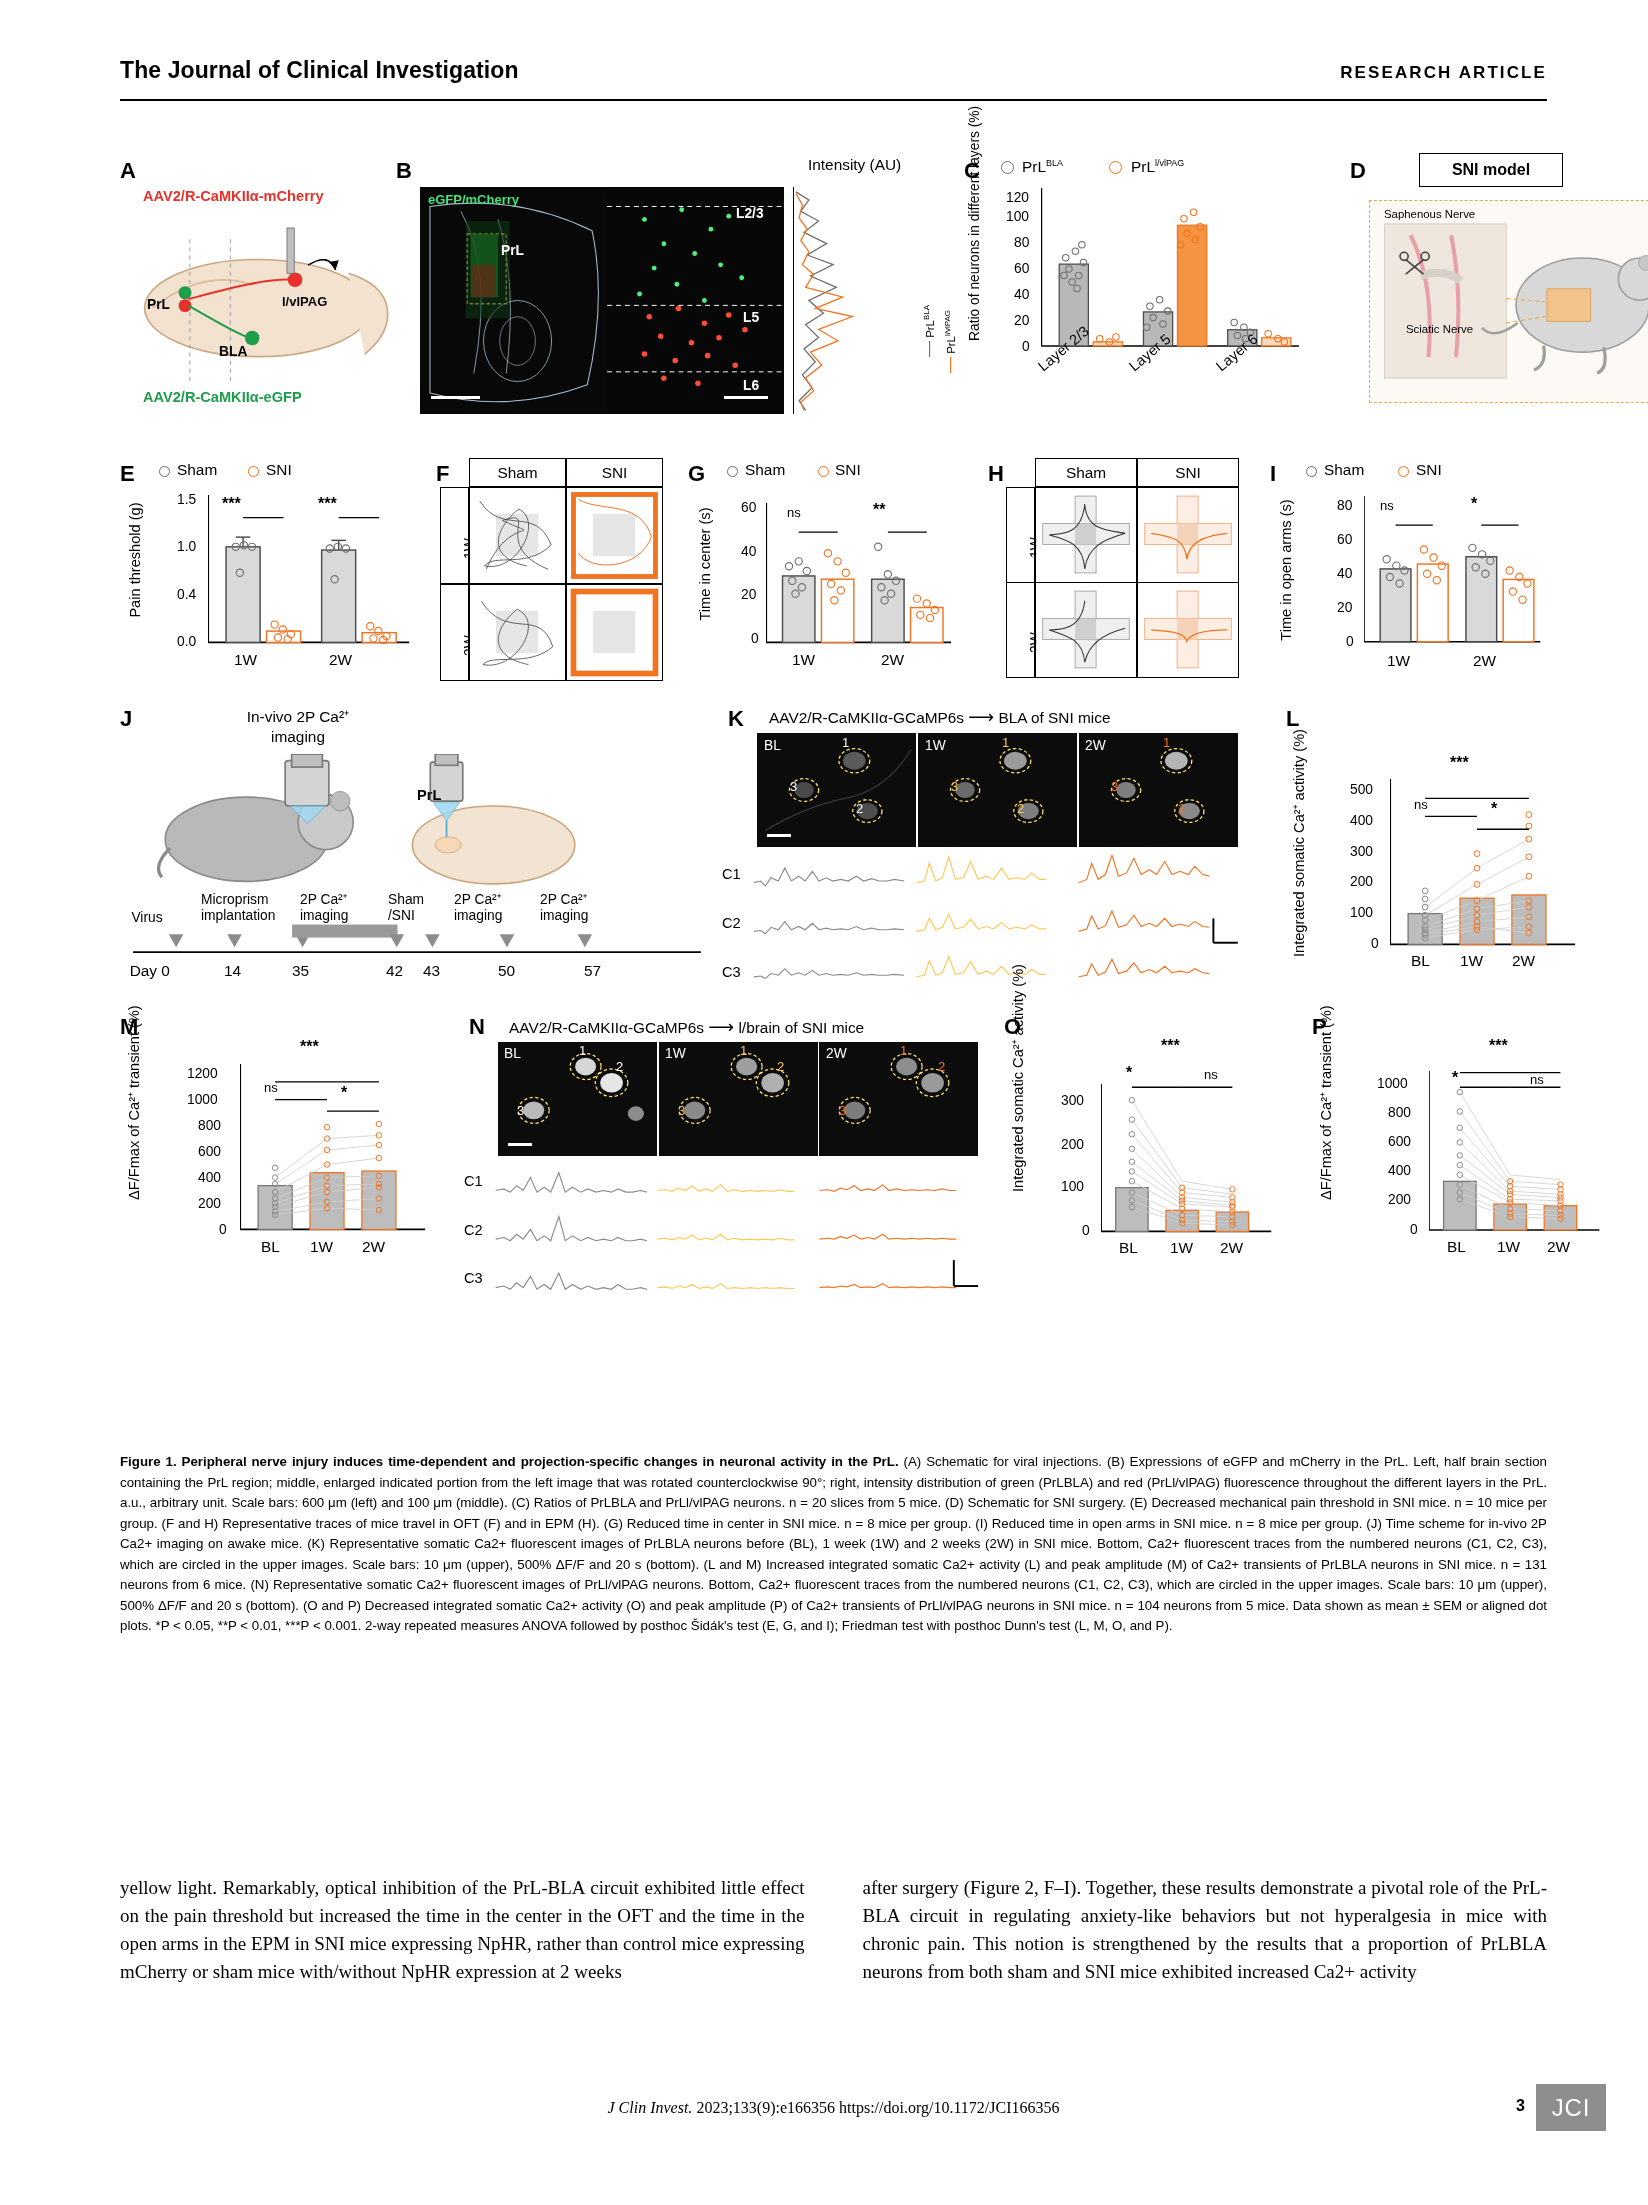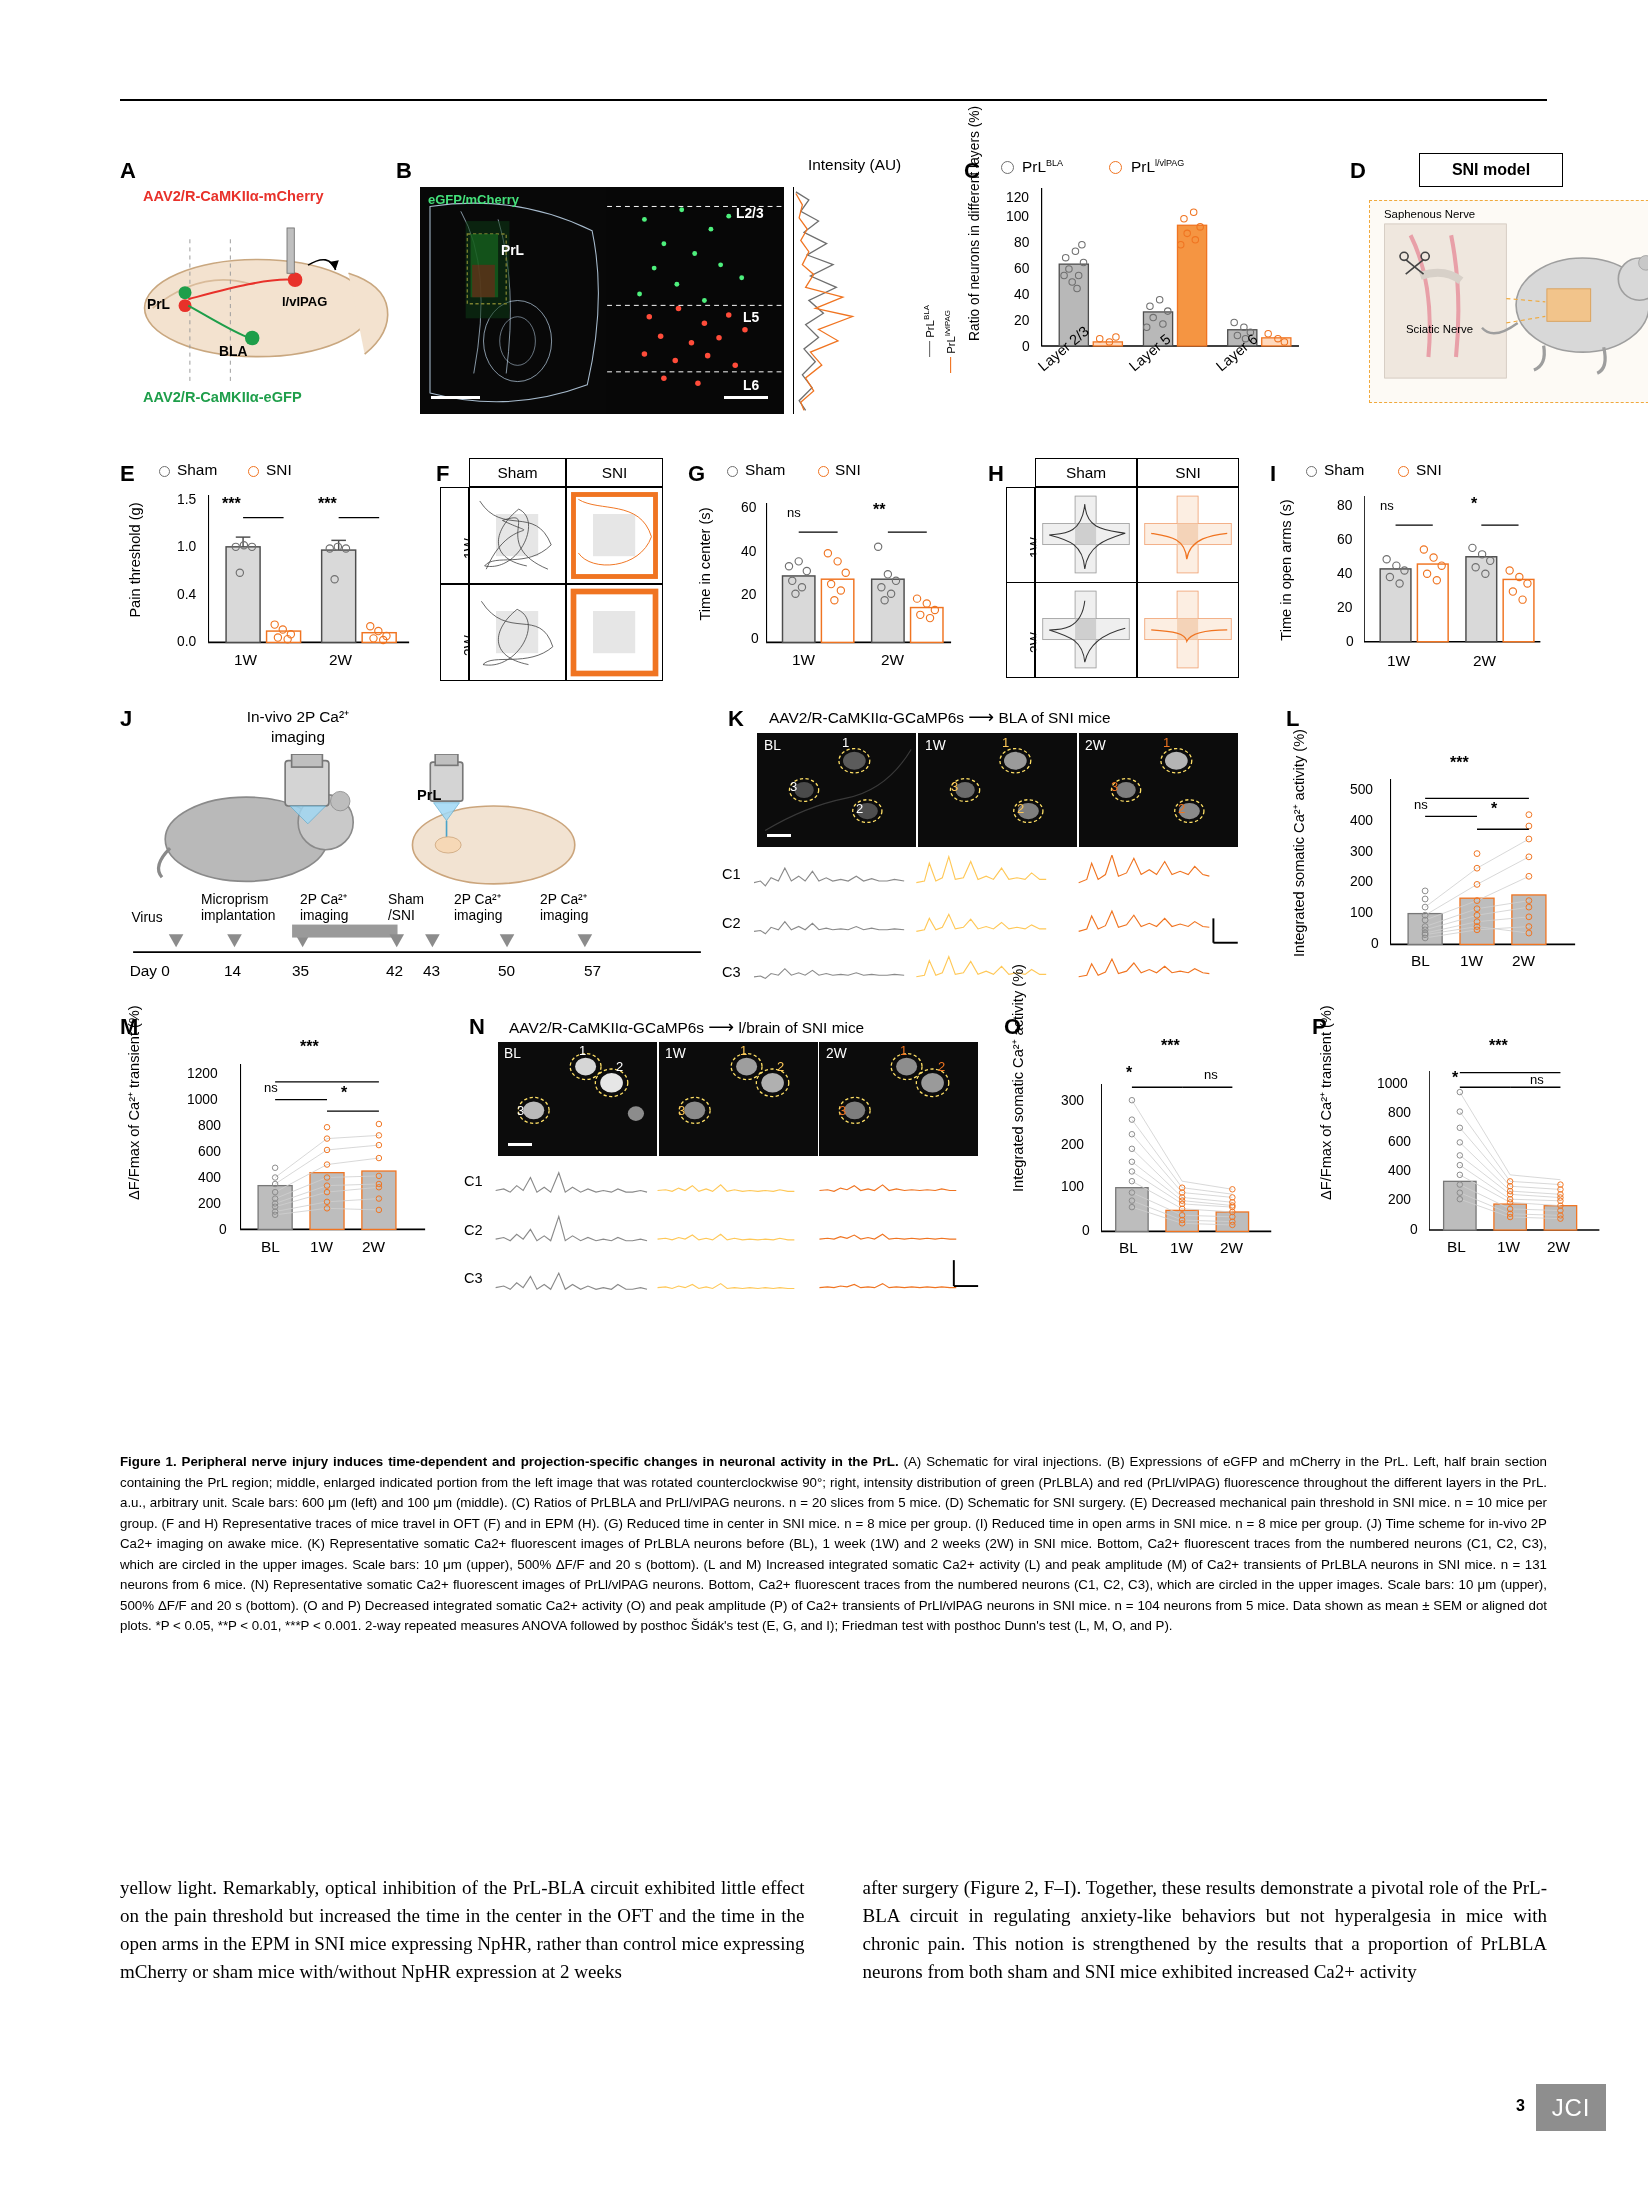"The Journal of Clinical Investigation" div.header { html: none -> <div> <div>The Journal of Clinical Investigation</div> <div>RESEARCH ARTICLE</div> </div> }
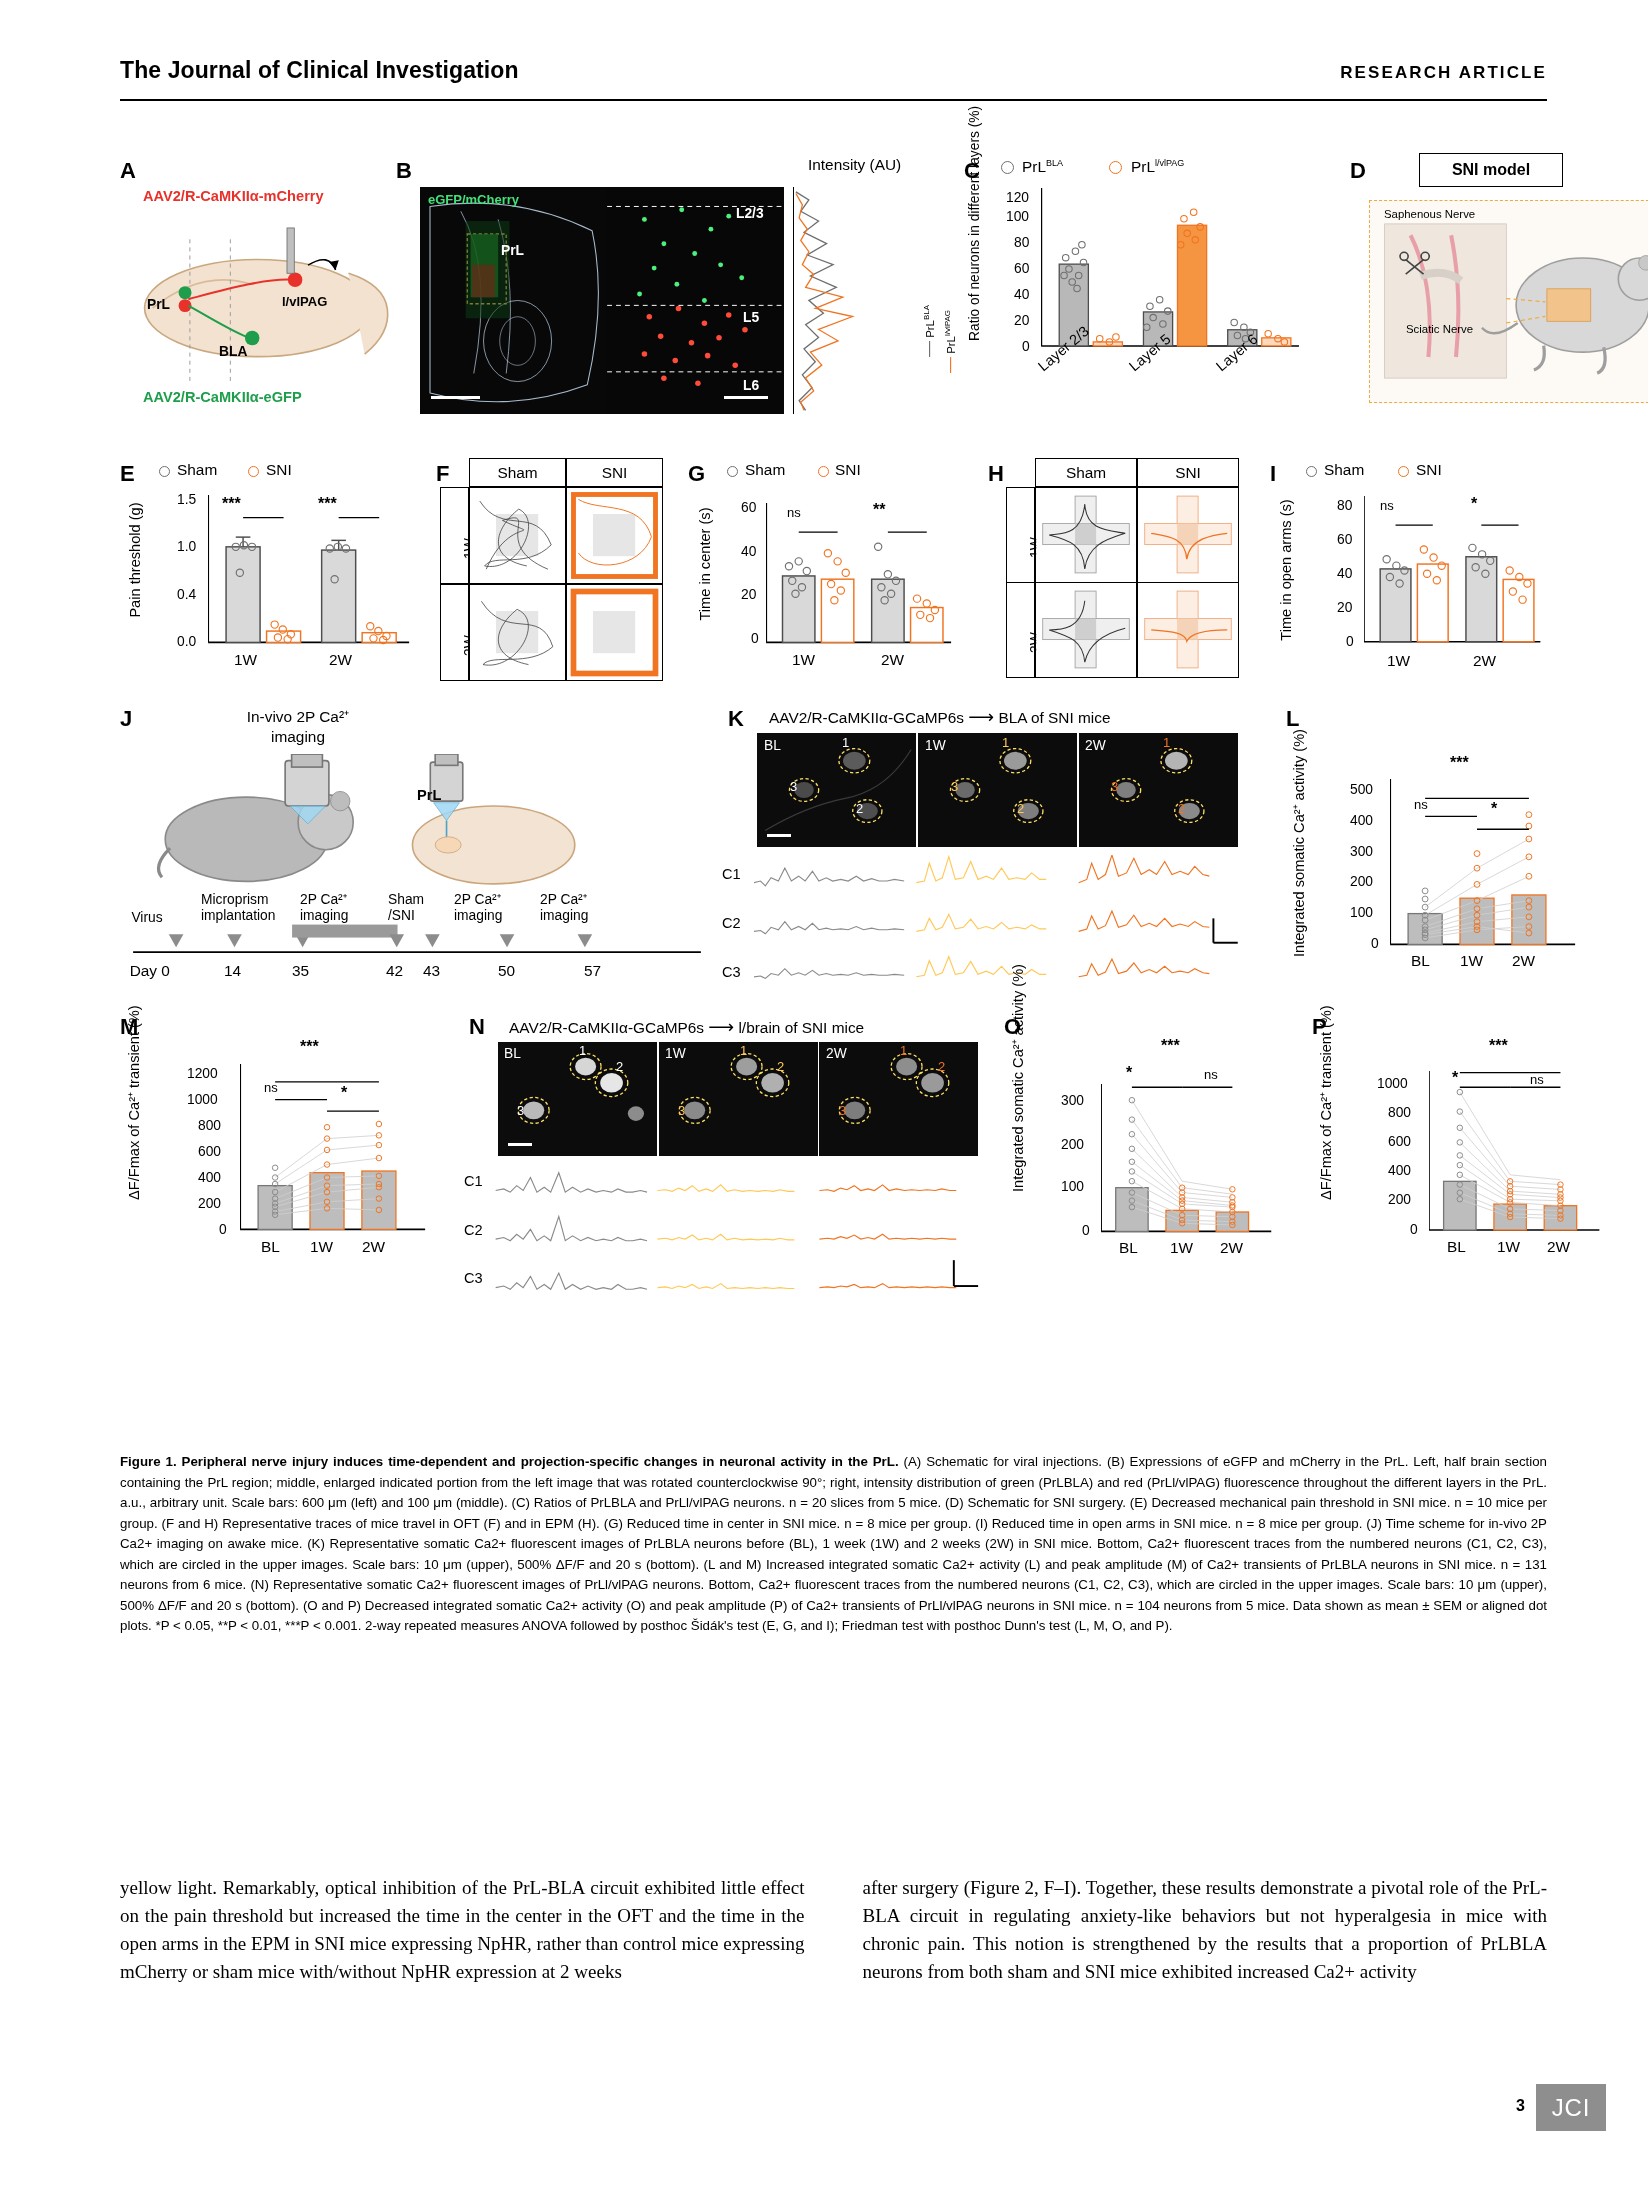"J Clin Invest. 2023;133(9):e166356" div.footer { html: none -> <div> <span>J Clin Invest.</span> <span>2023;133(9):e166356 https://doi.org/10.1172/JCI166356</span> </div> }
